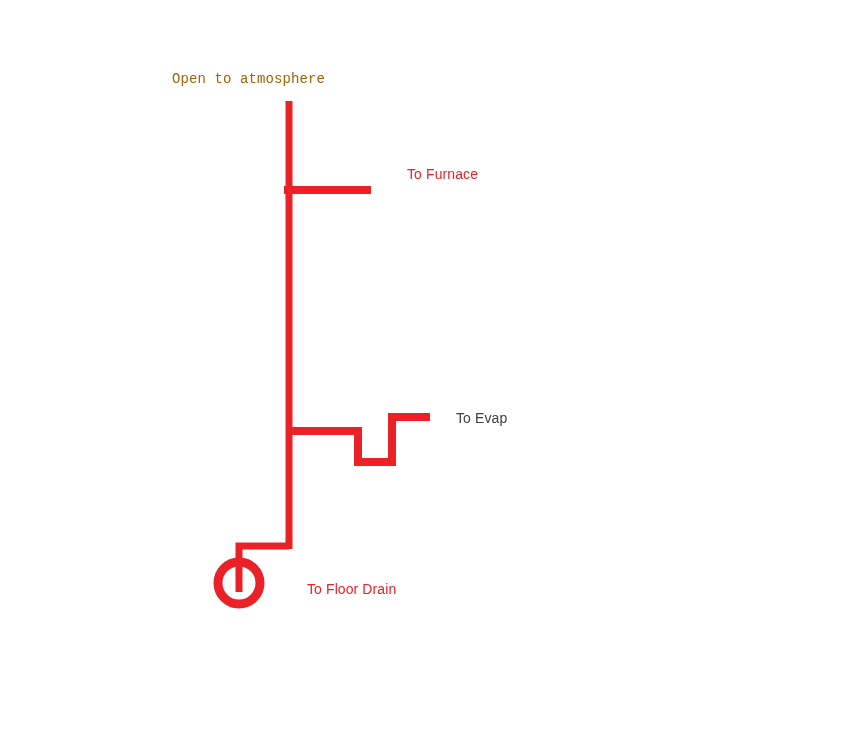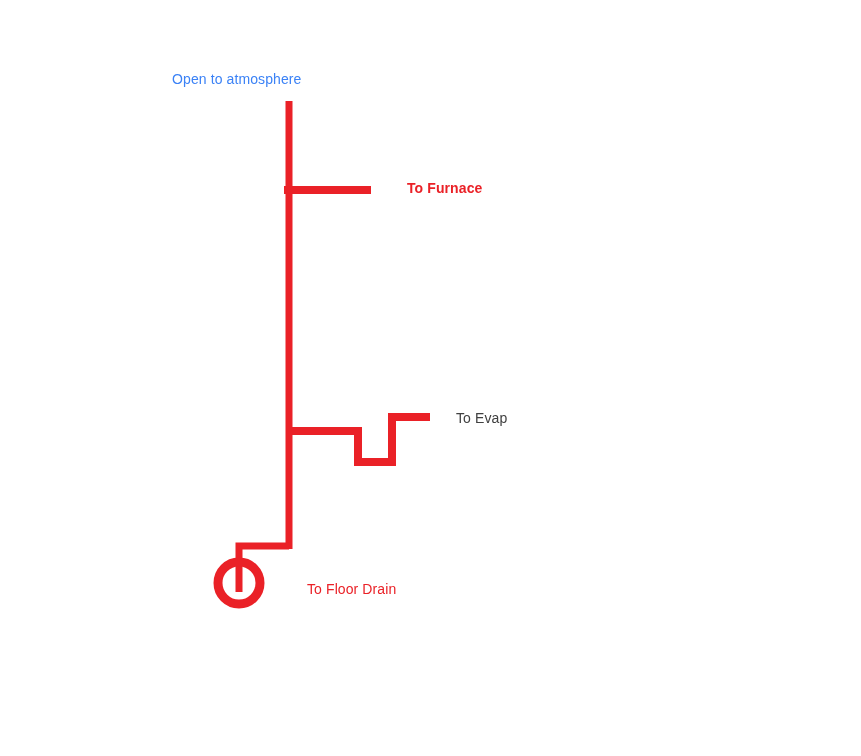"Open to atmosphere" div.label { color: #3b82f6 -> #a16207; font-family: none -> Liberation Mono, monospace }
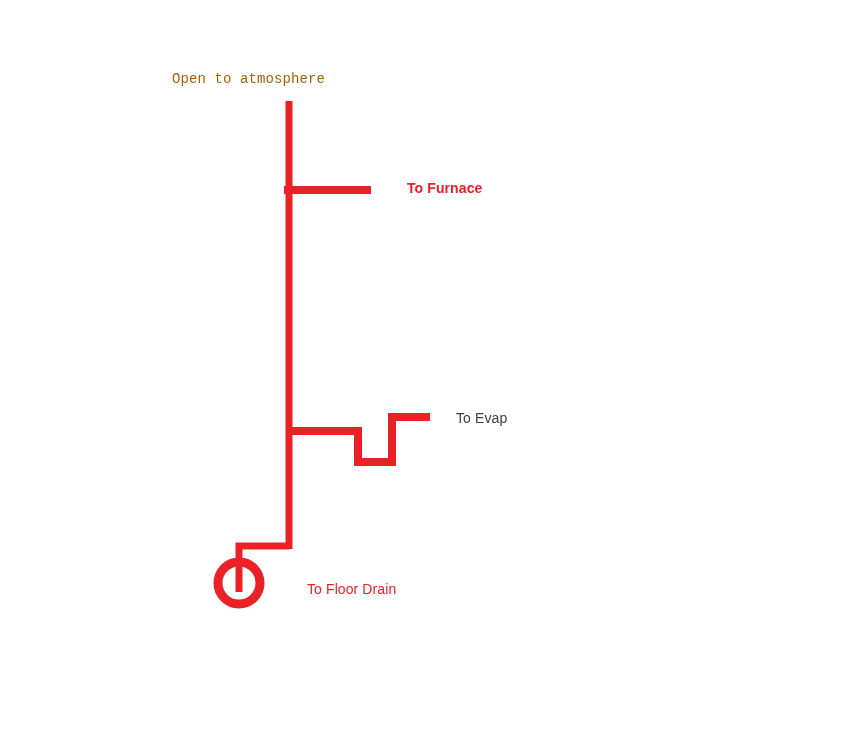"To Furnace" #label-to-furnace { font-weight: bold -> none; top: 181px -> 167px }
